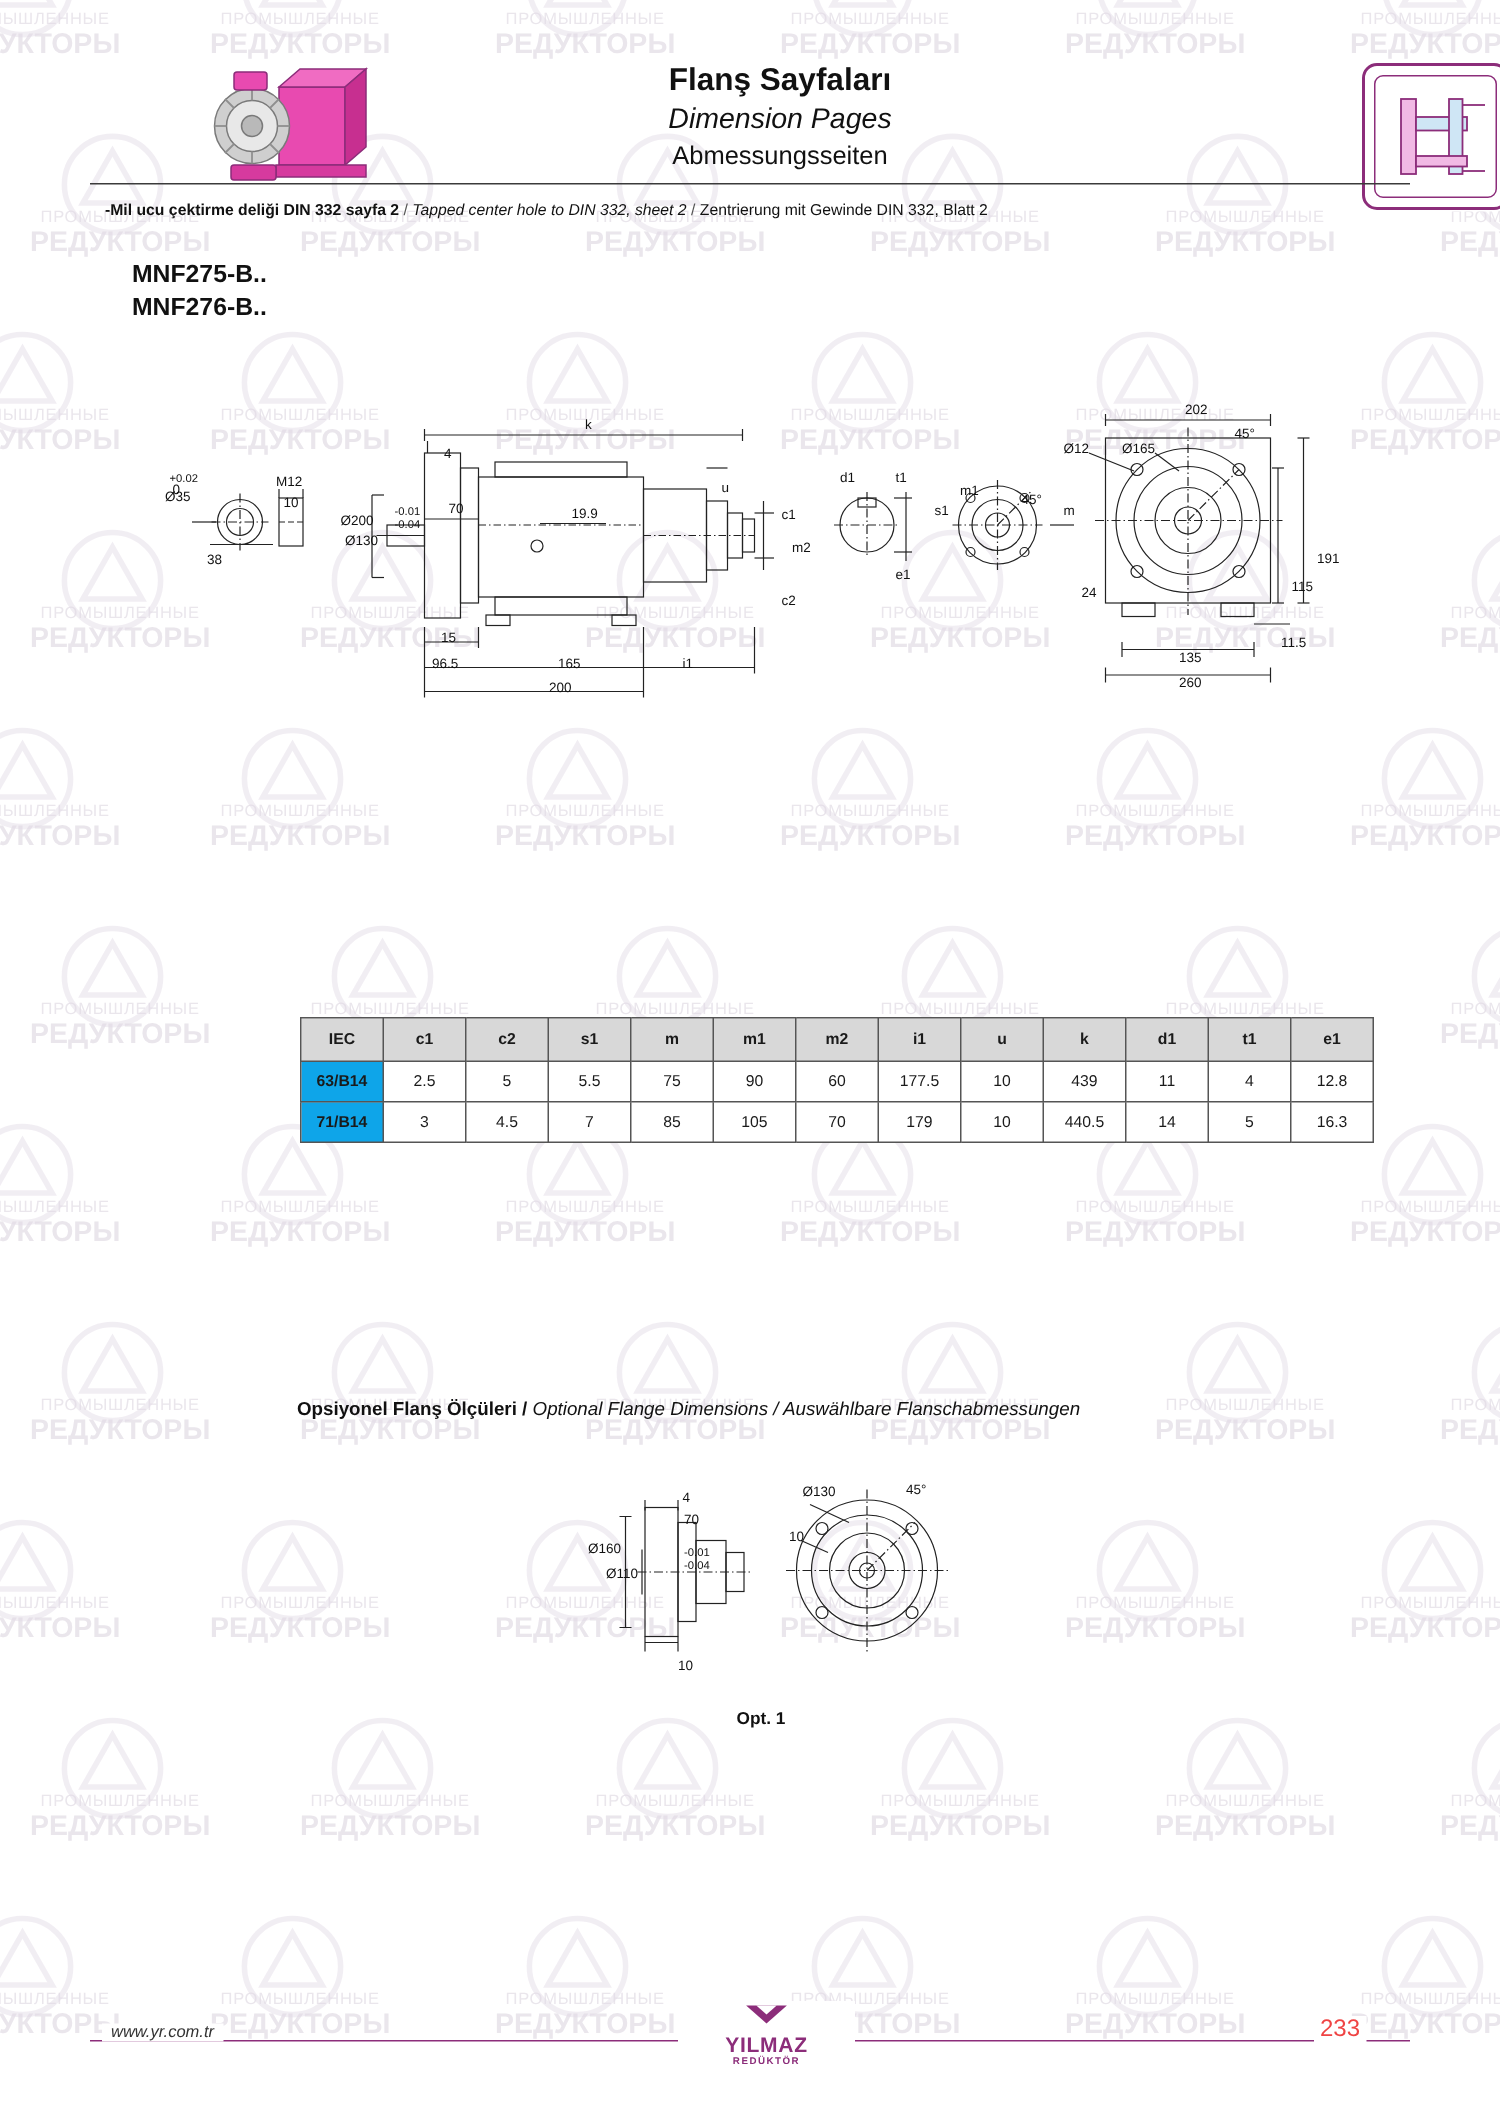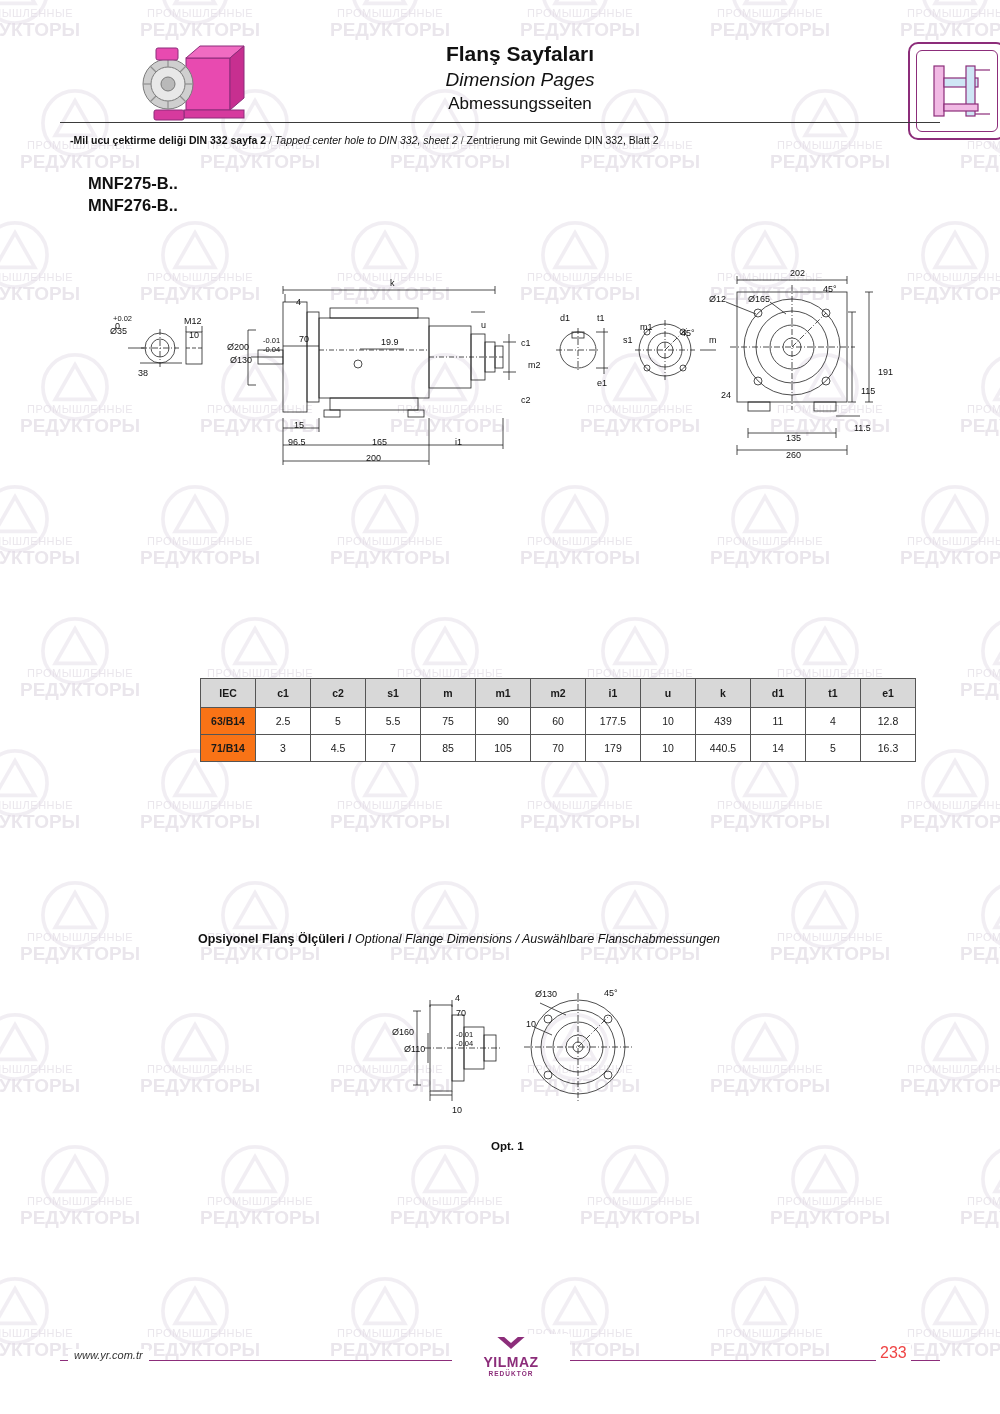"63/B14" #spec-table tbody td:first-child { background: #f97316 -> #0ea5e9 }
